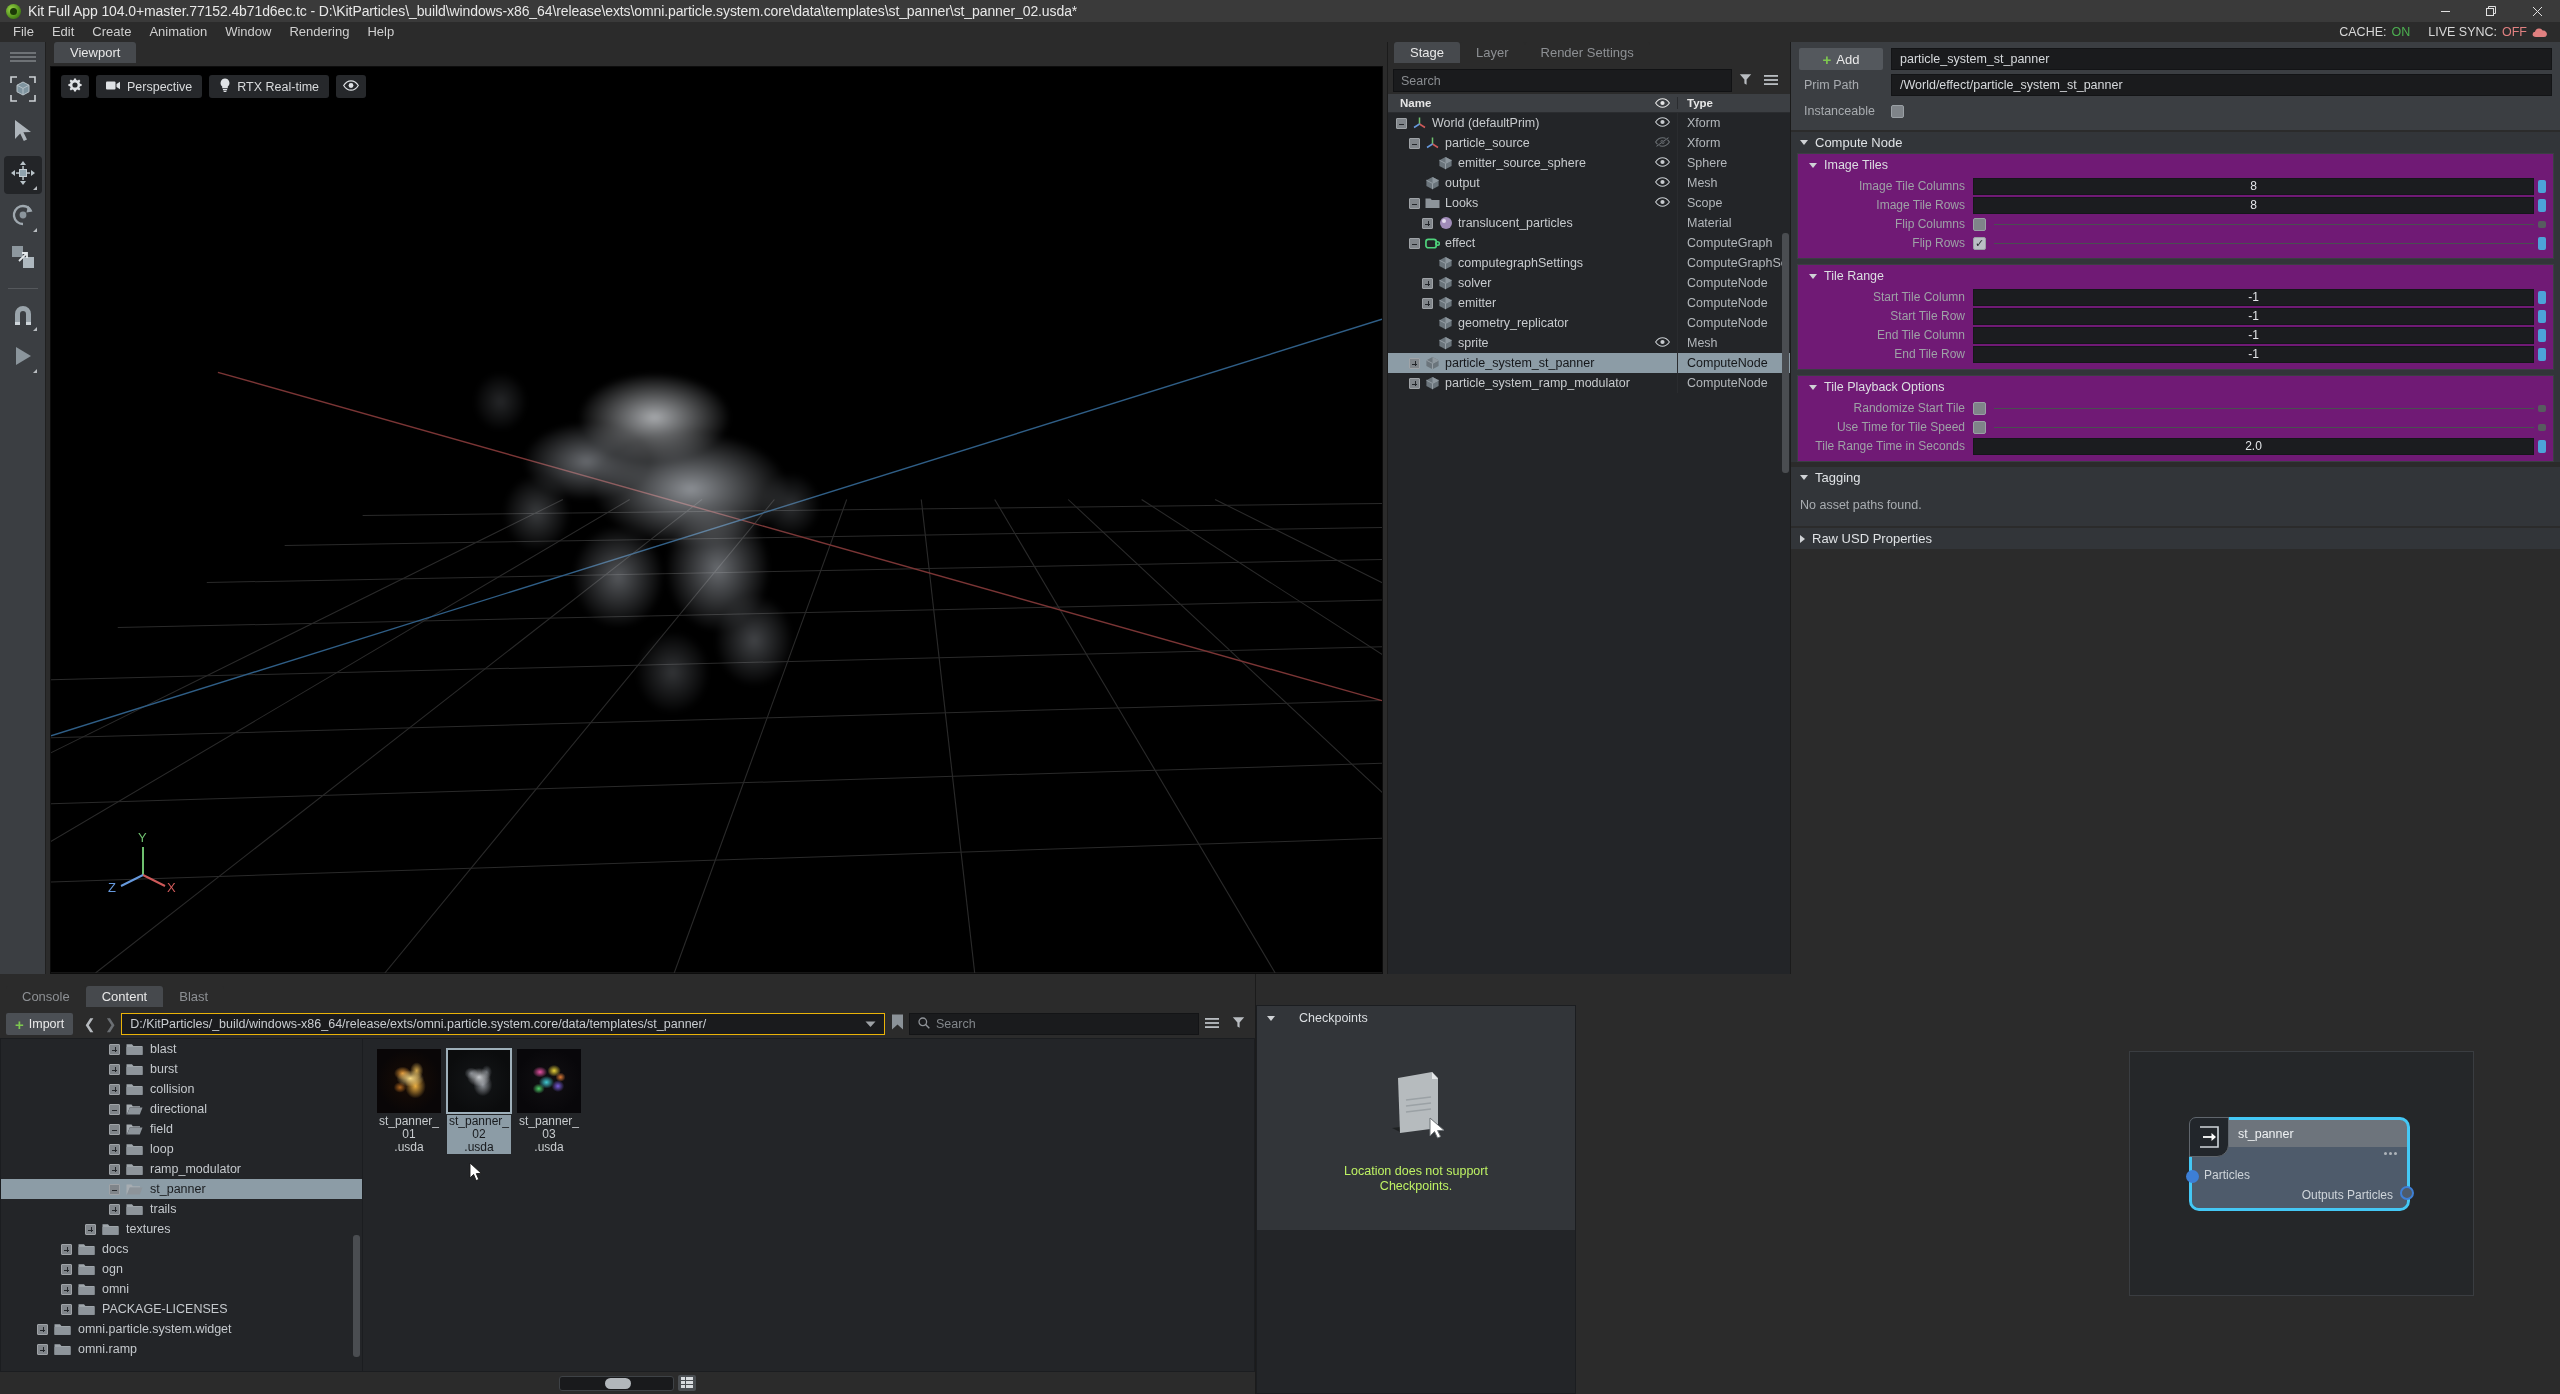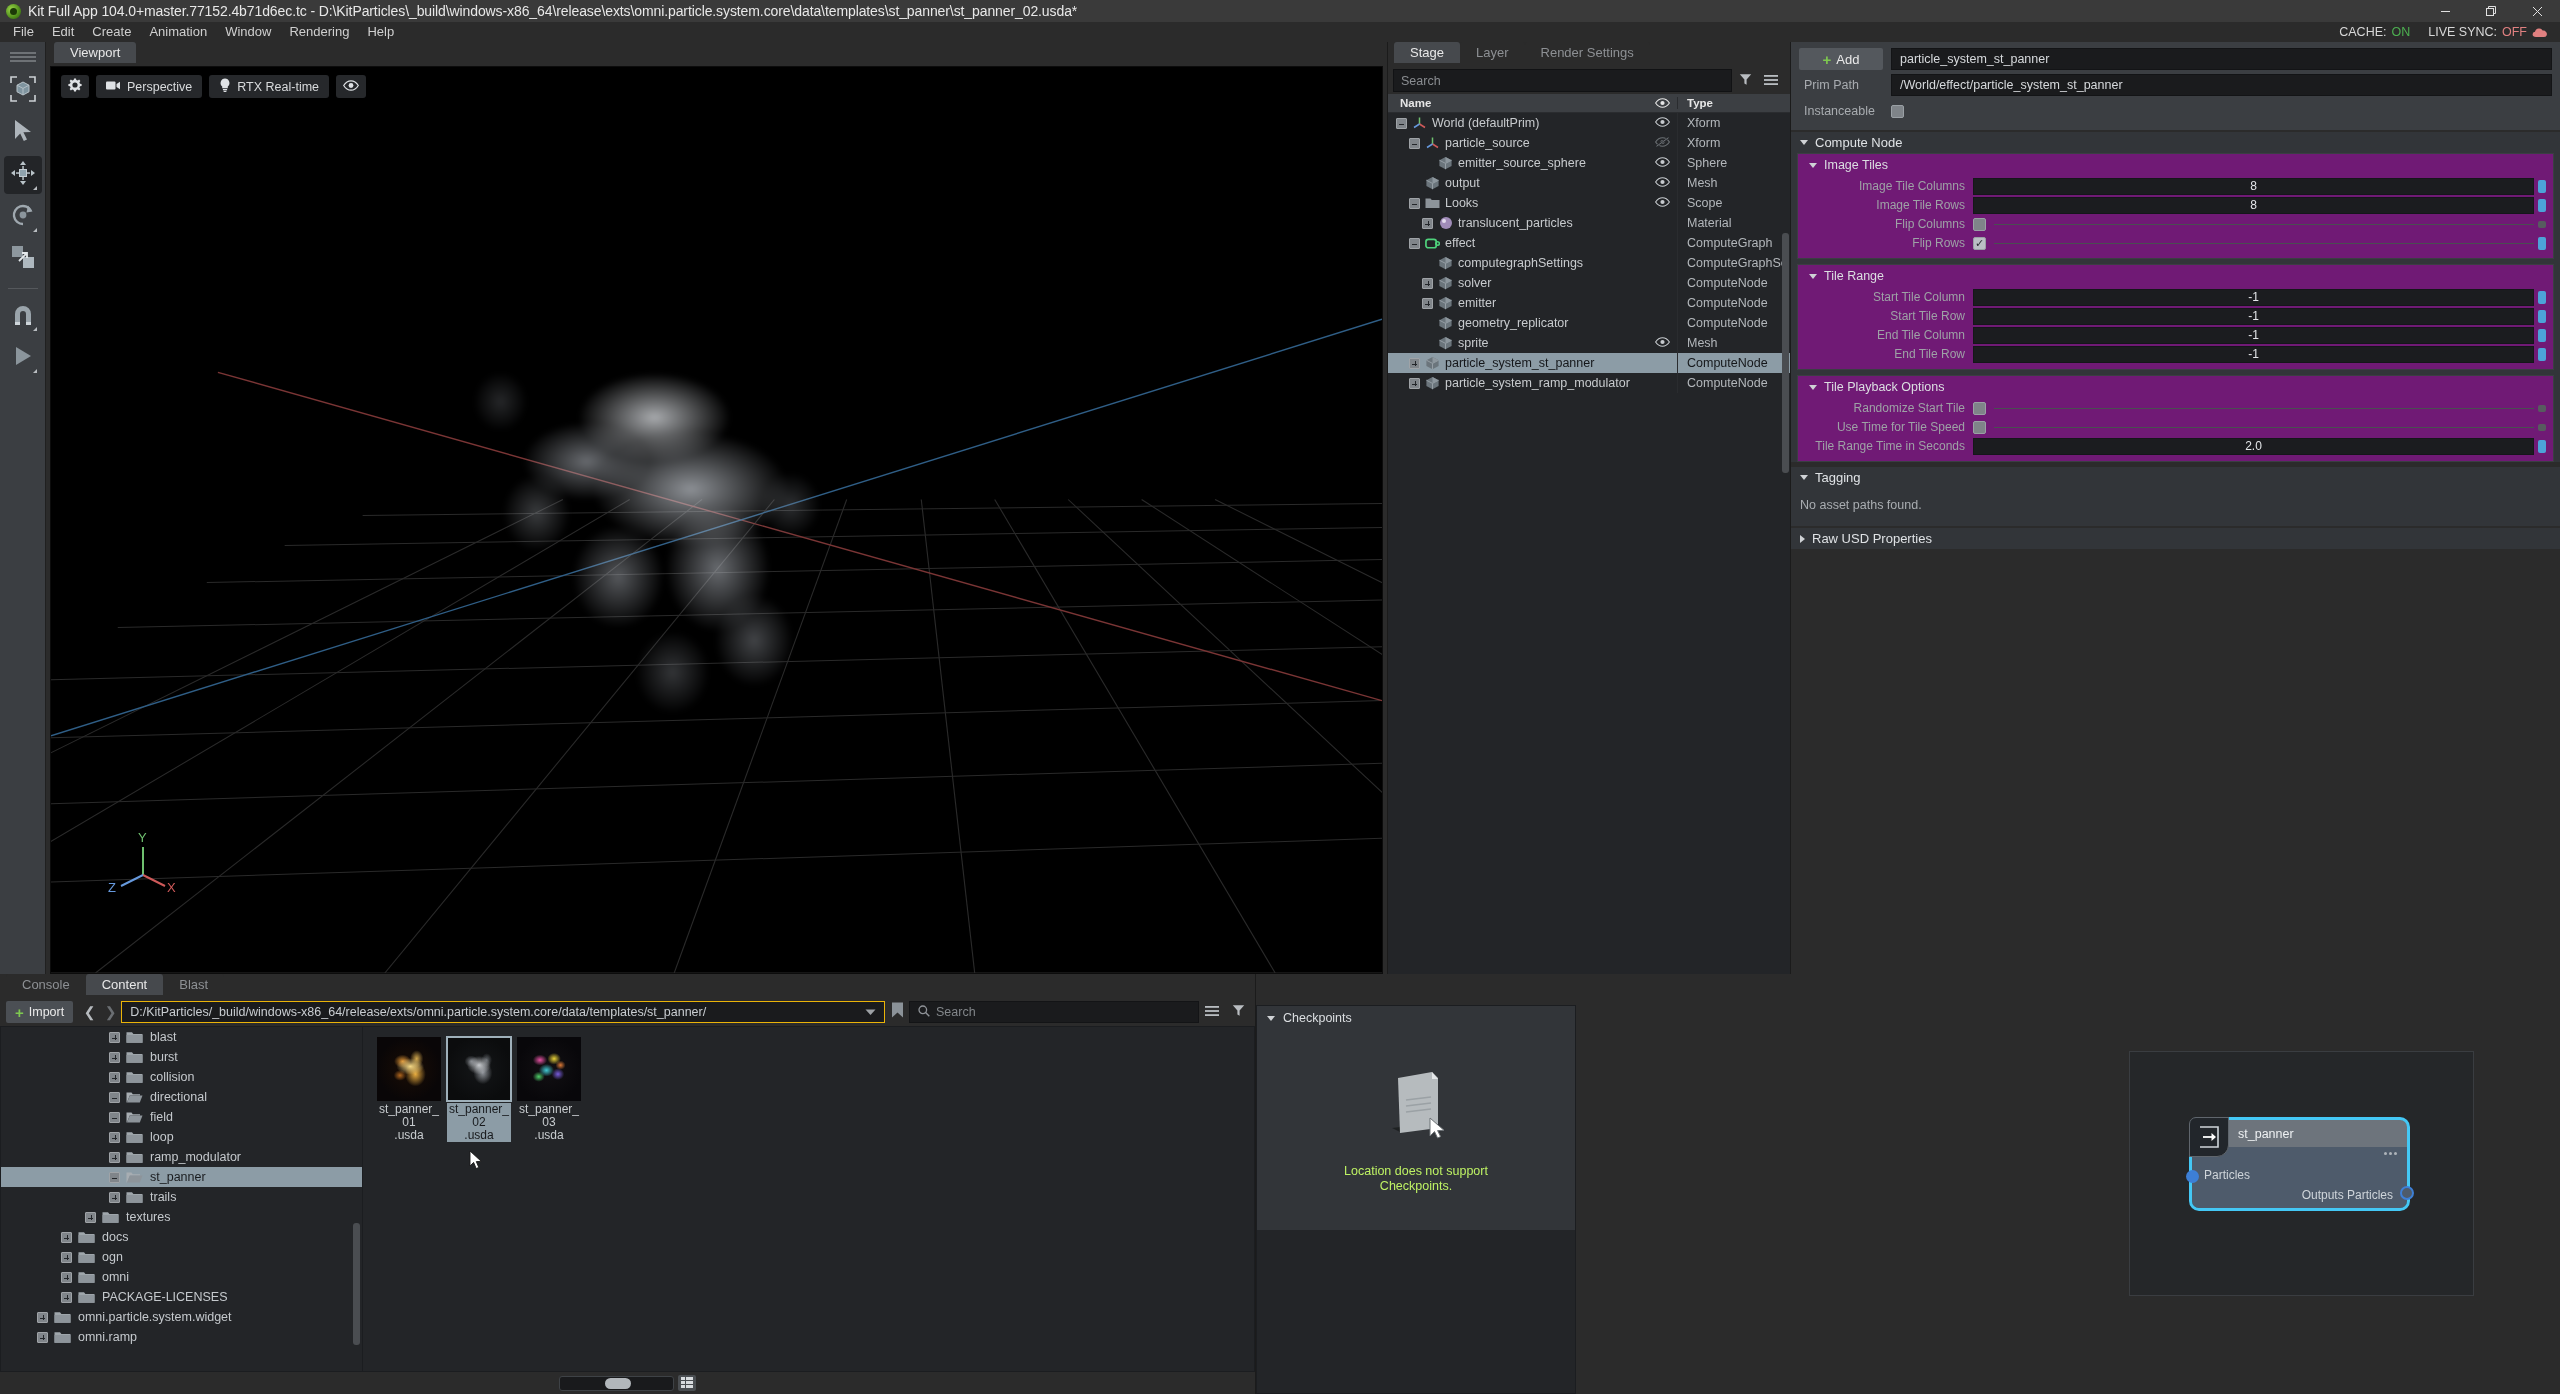"Console" div.tabstrip { margin-top: none -> 12px }
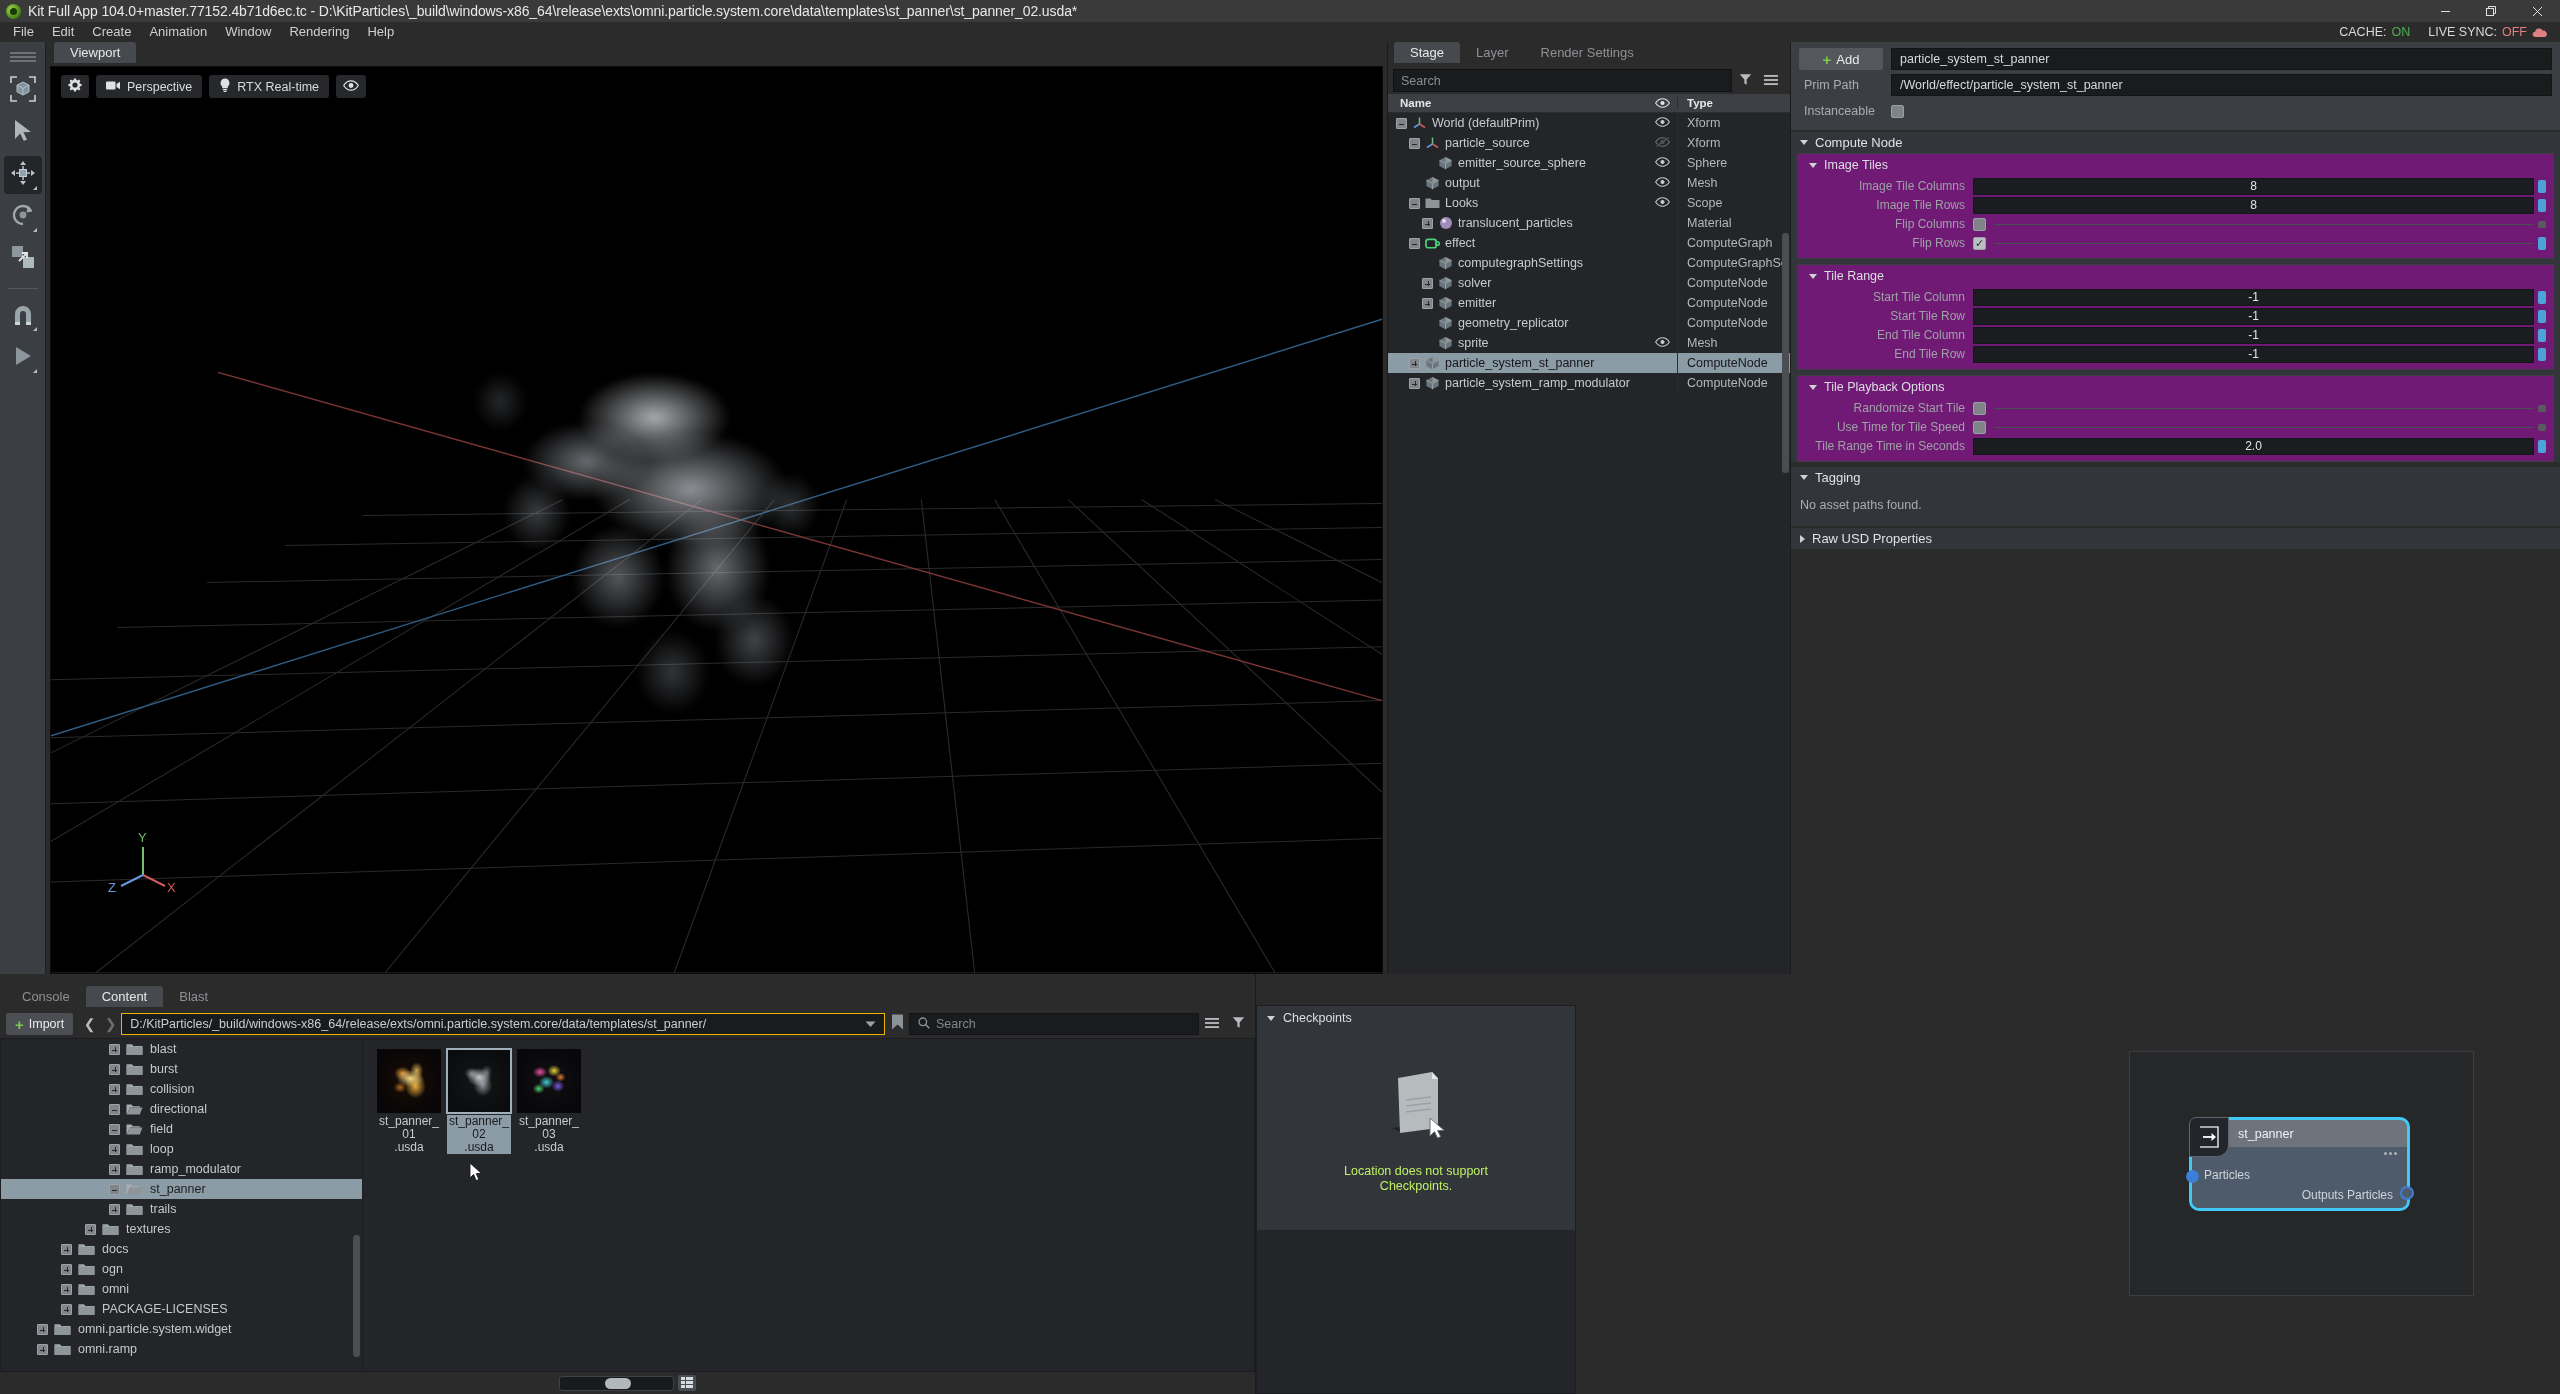"Checkpoints" .ck-hdr { gap: 8px -> 24px }
